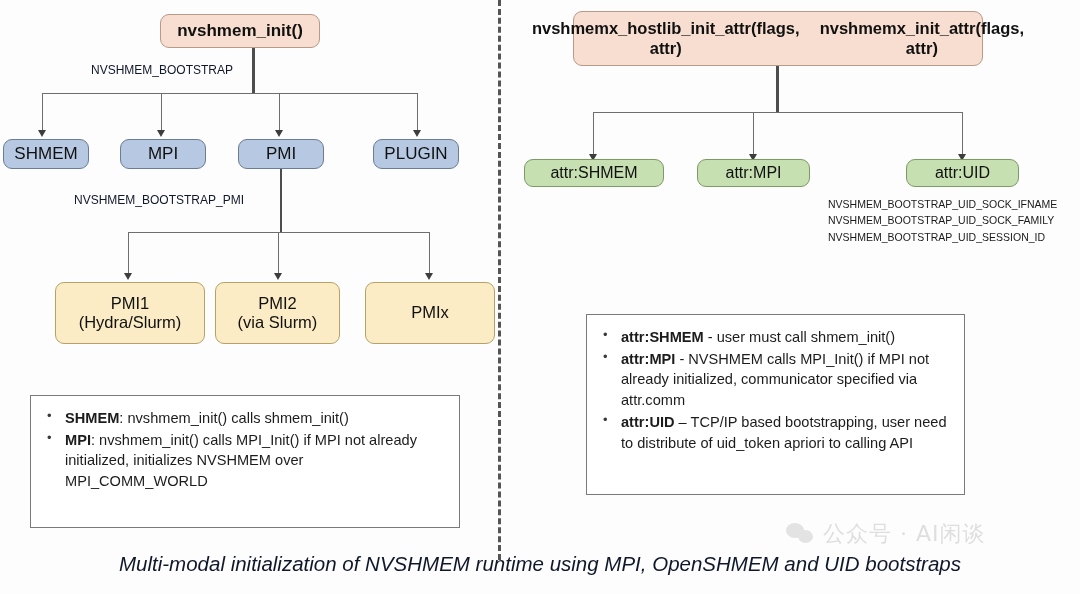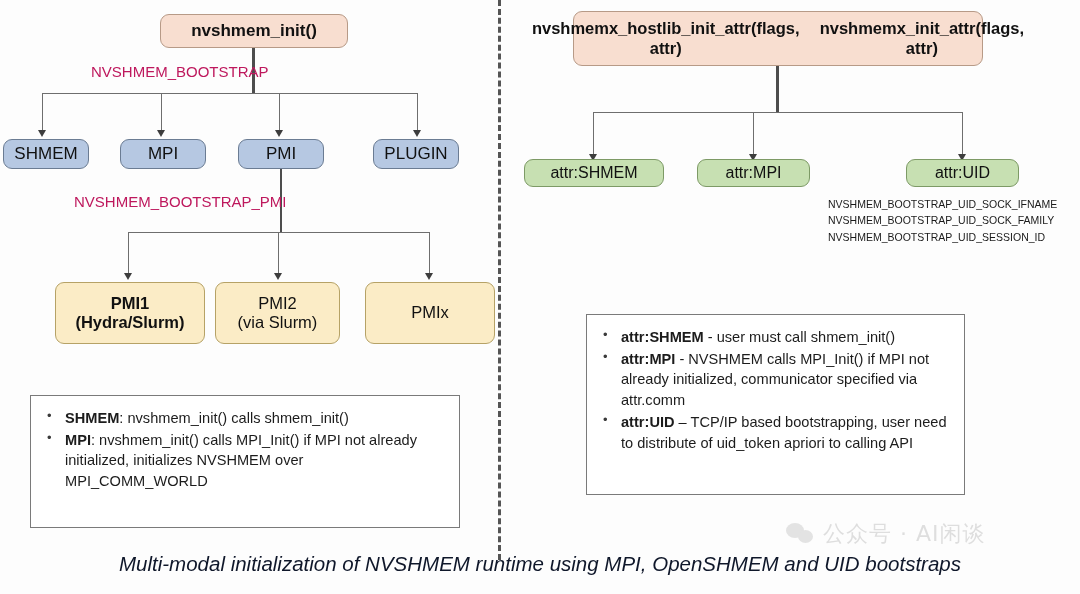"nvshmem_init()" div.node { width: 188px -> 160px }
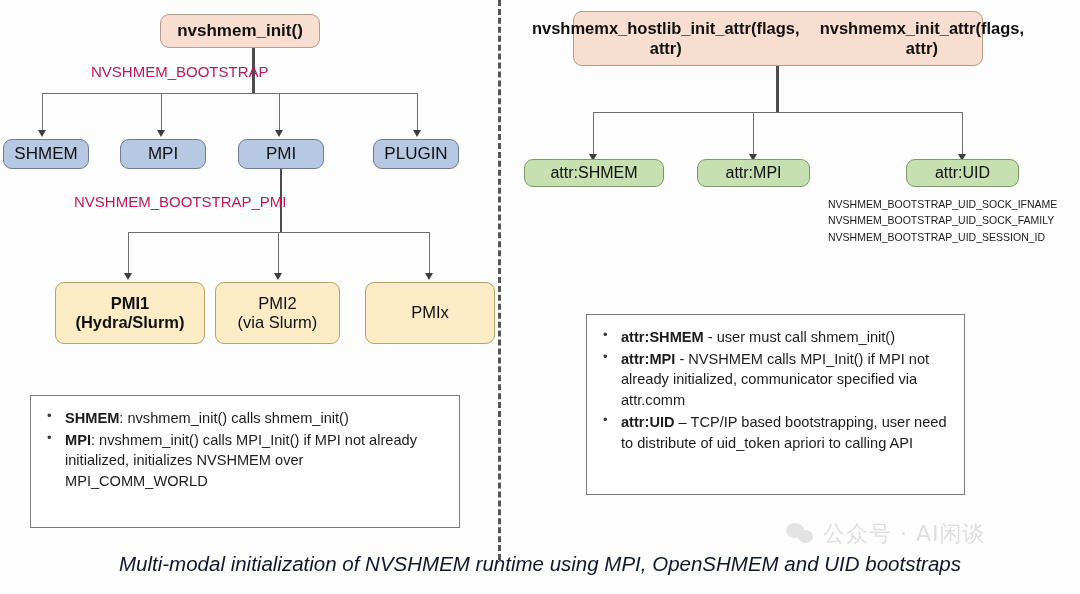"NVSHMEM_BOOTSTRAP" .edge-label { color: #be185d -> #0f172a; font-size: 15px -> 12px }
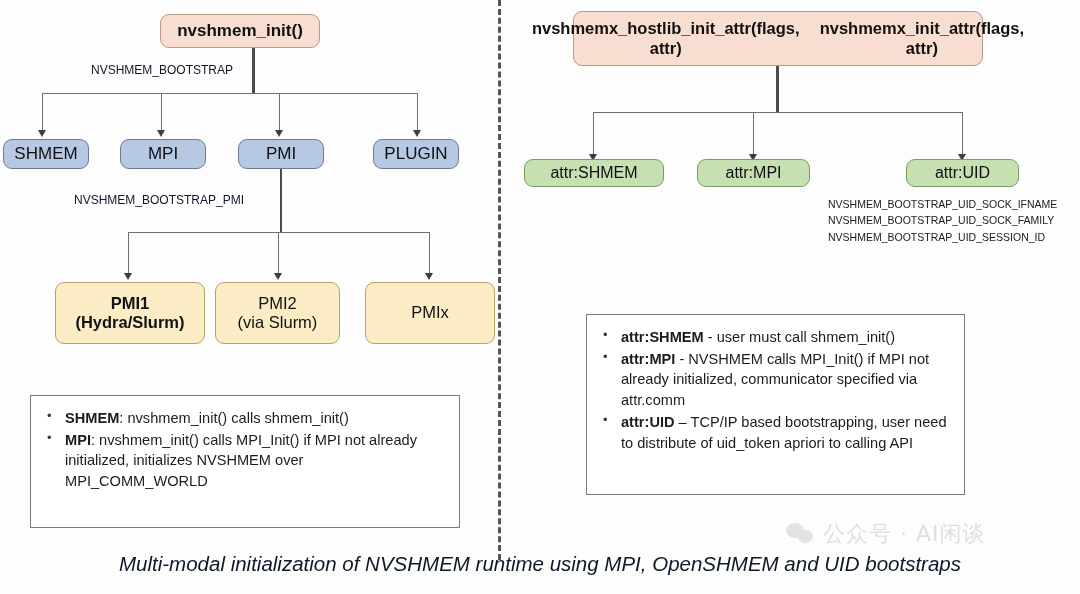"PMI1" div.node { font-weight: bold -> none }
